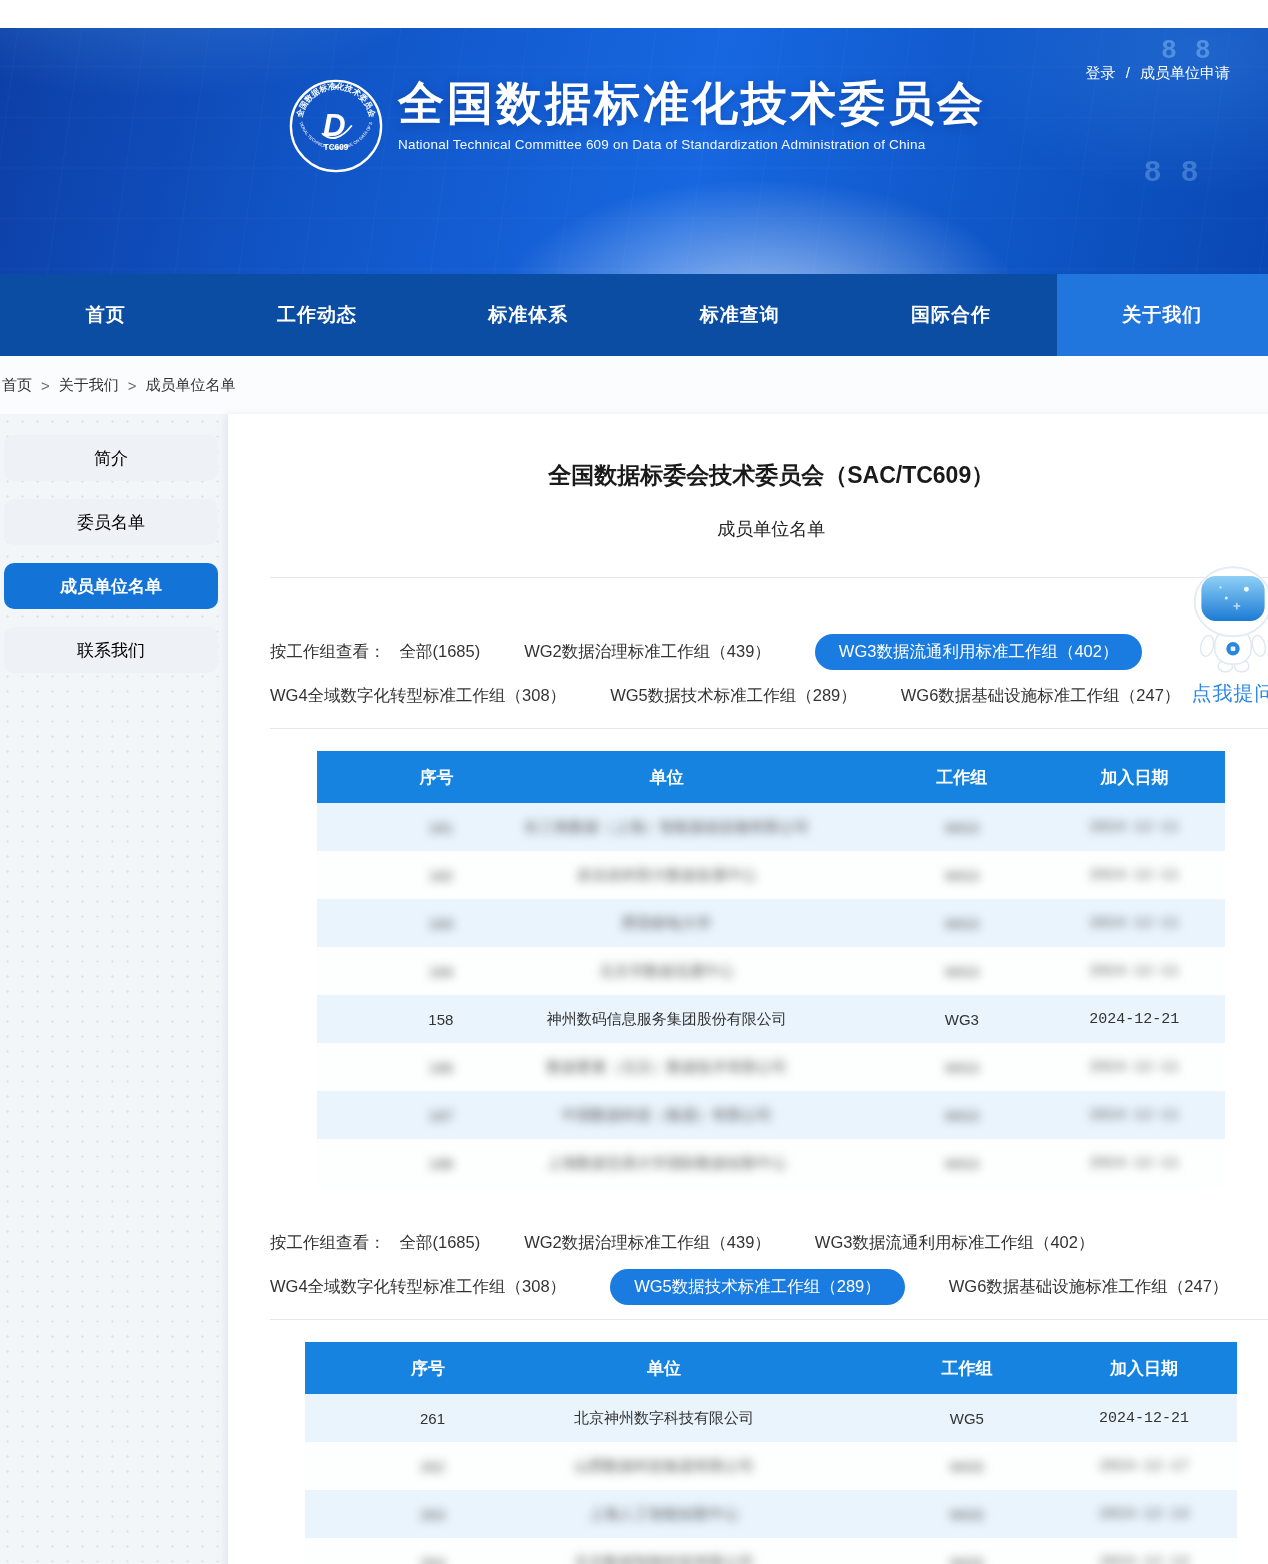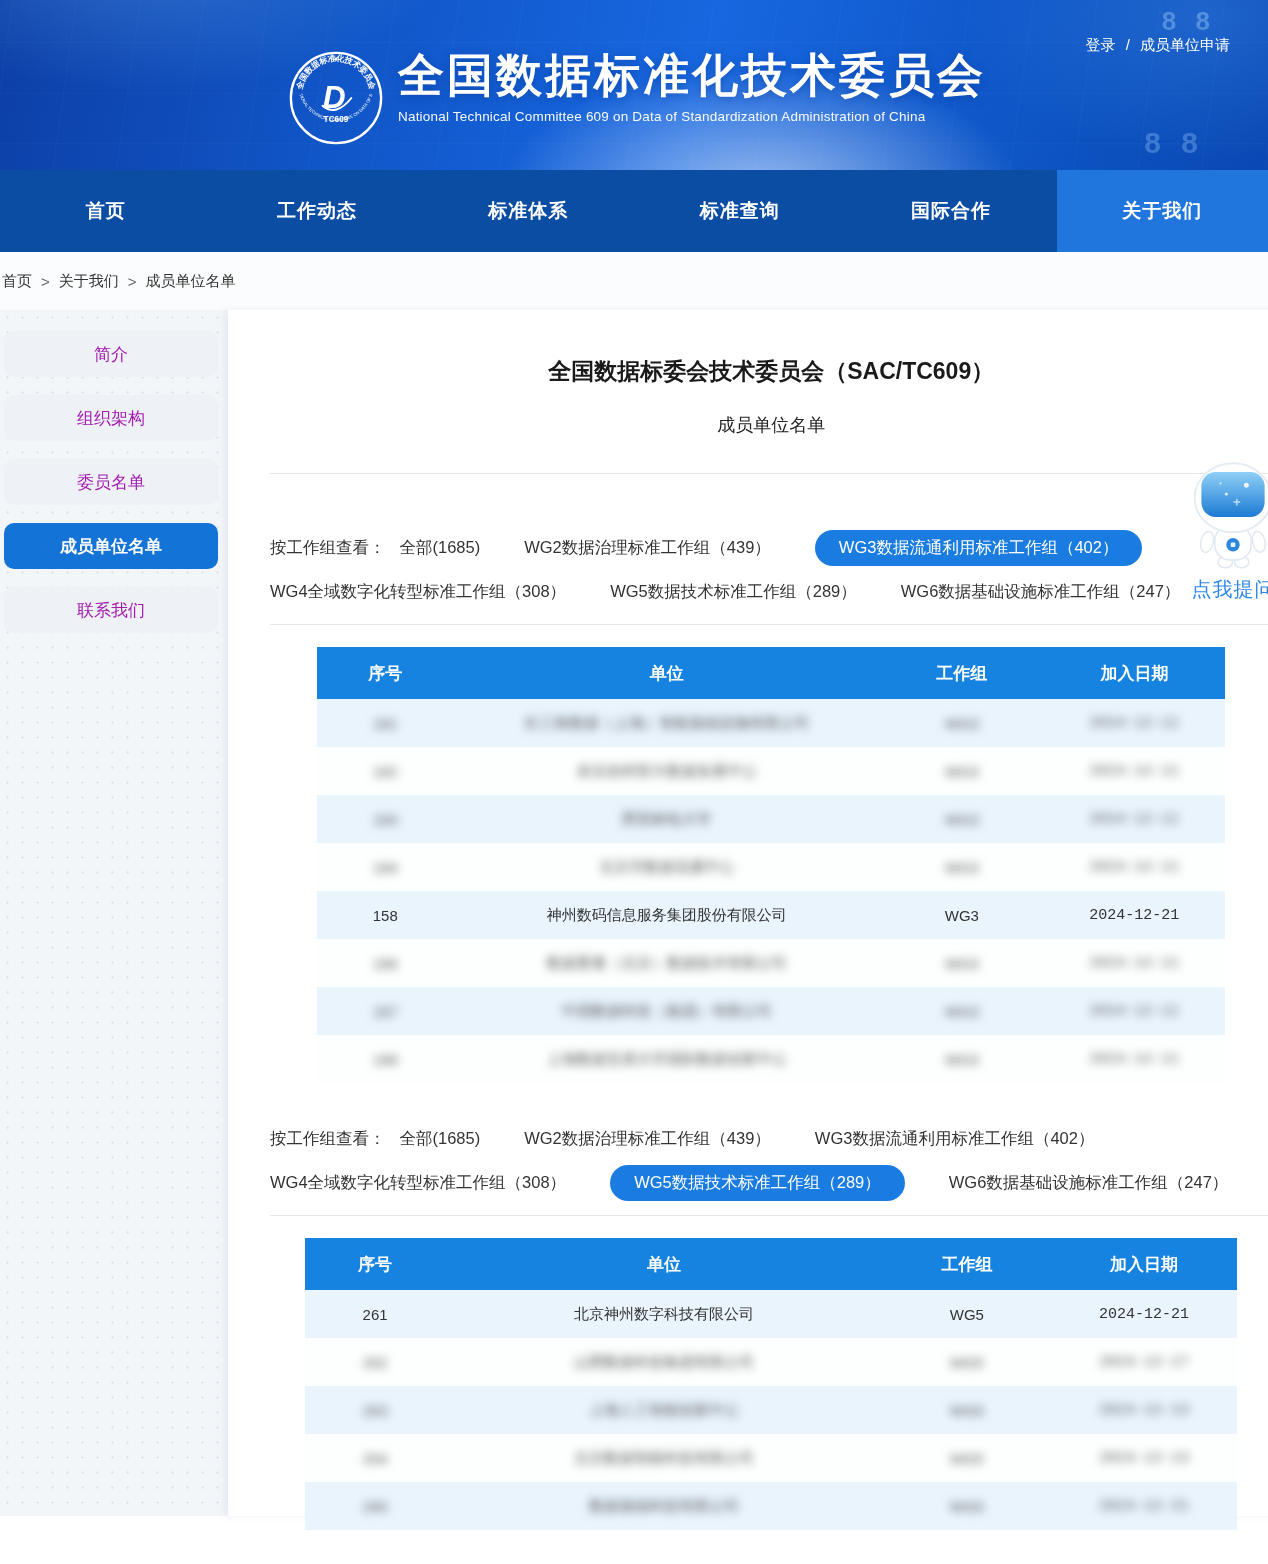"8 8" .banner { height: 170px -> 246px; margin-top: none -> 28px }
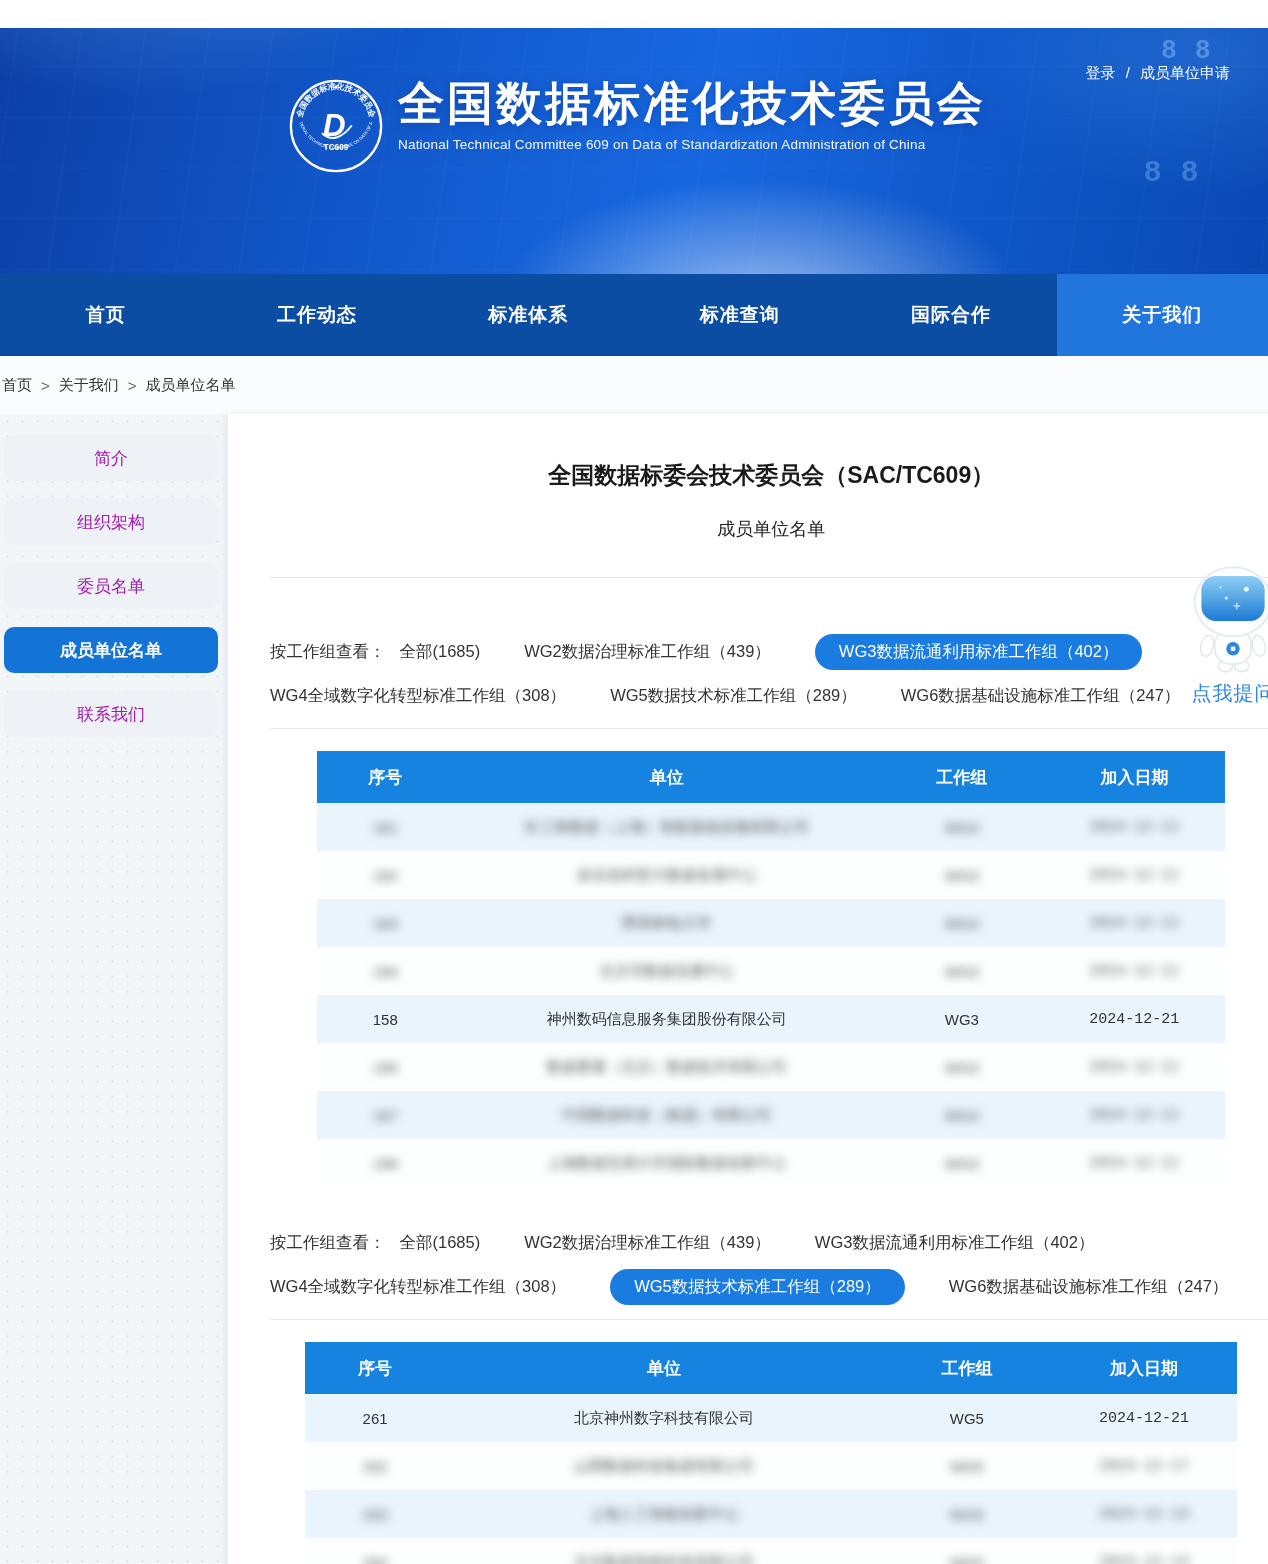"简介" .side-item { color: #a21caf -> #000000 }
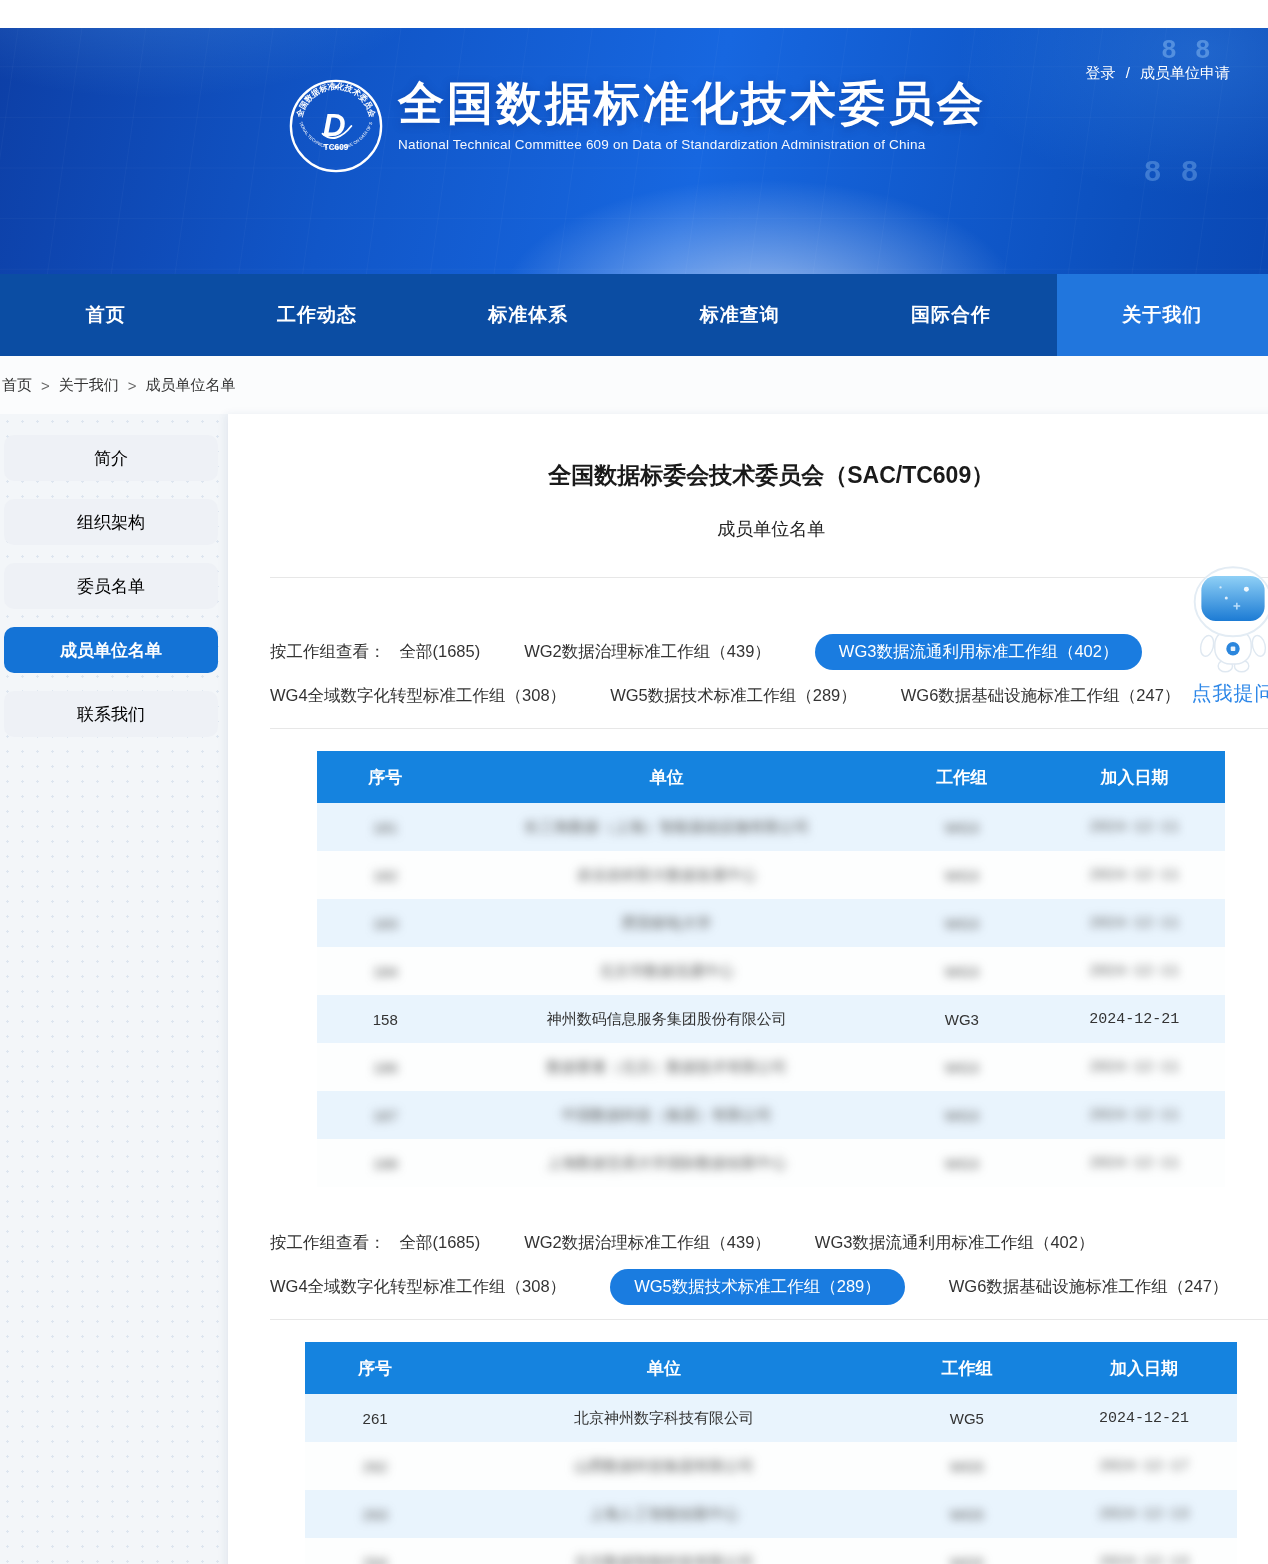"组织架构" div.side-item { html: <div>组织架构</div> -> none }
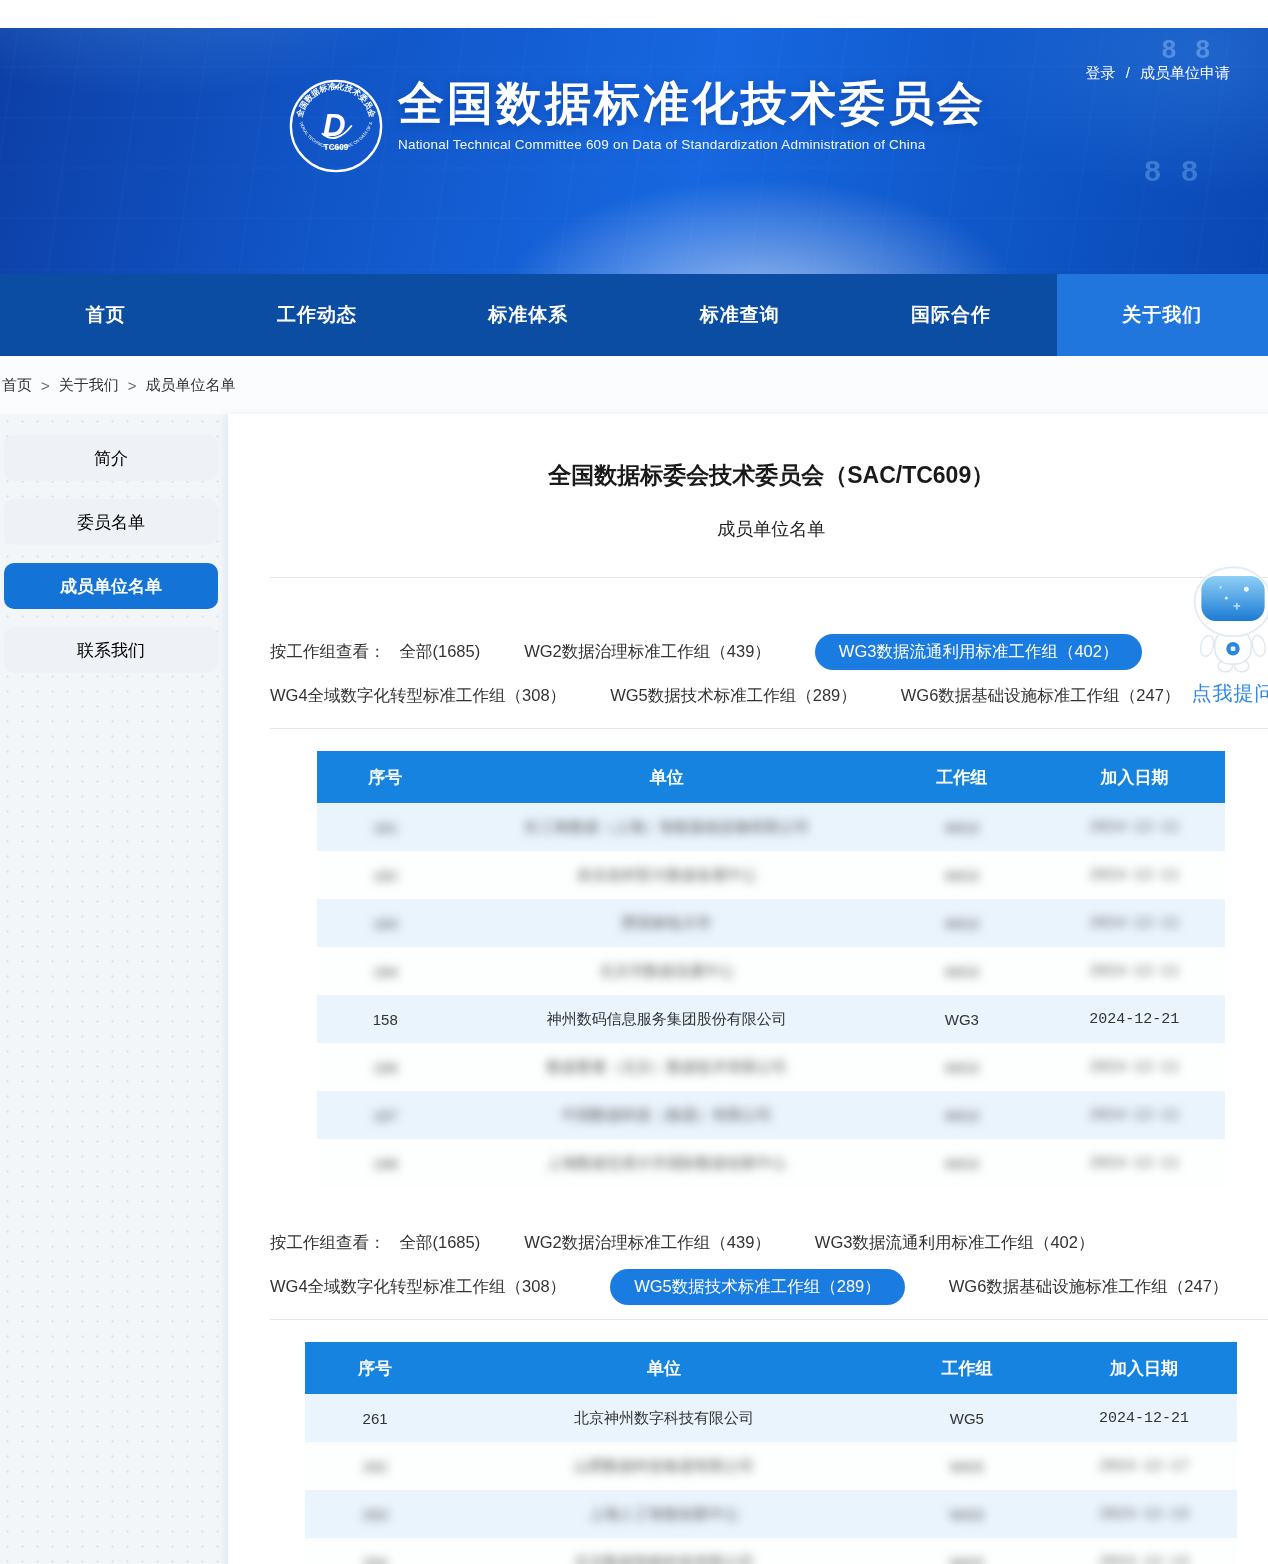"序号" .member-table th:nth-child(1), .member-table td:nth-child(1) { text-align: none -> right }
